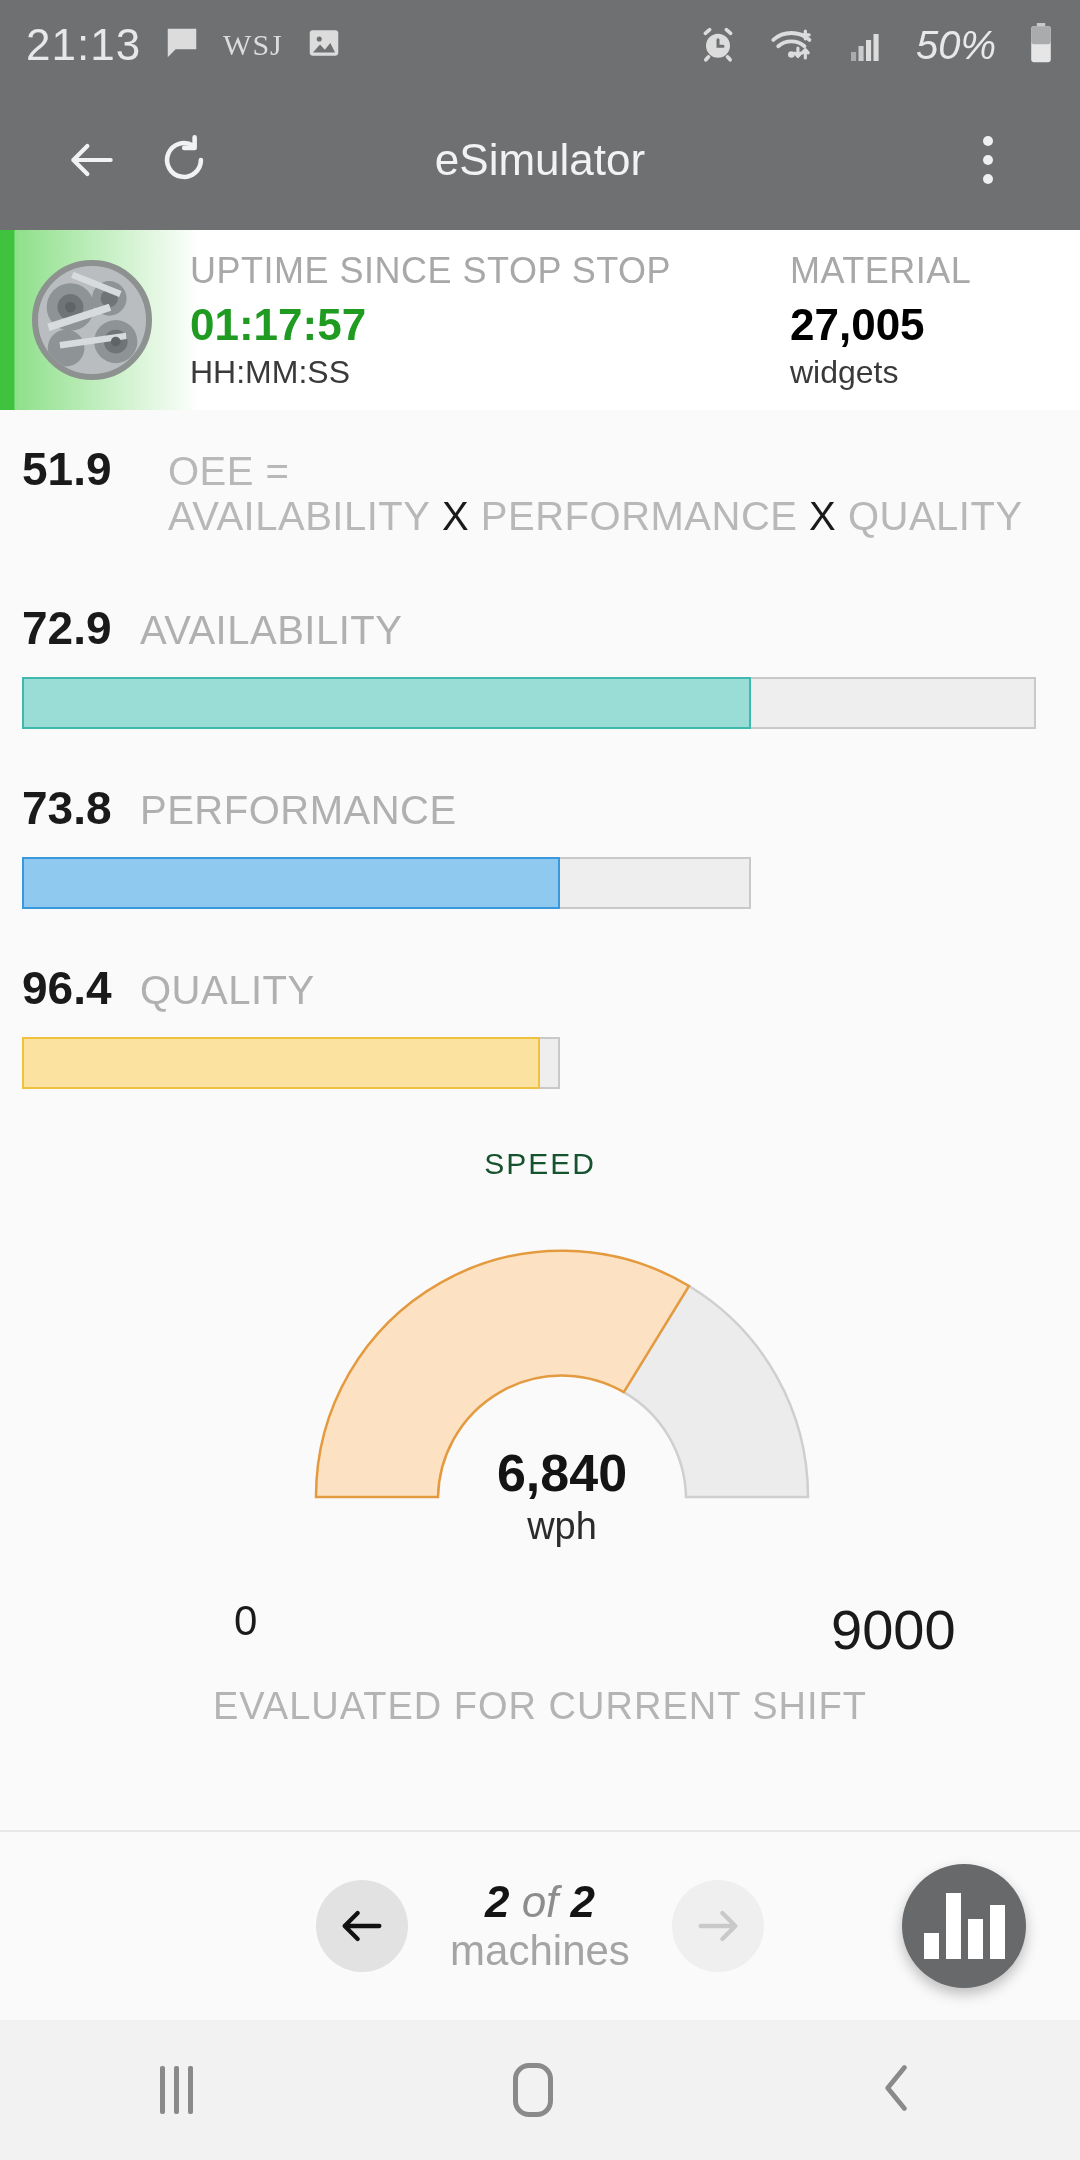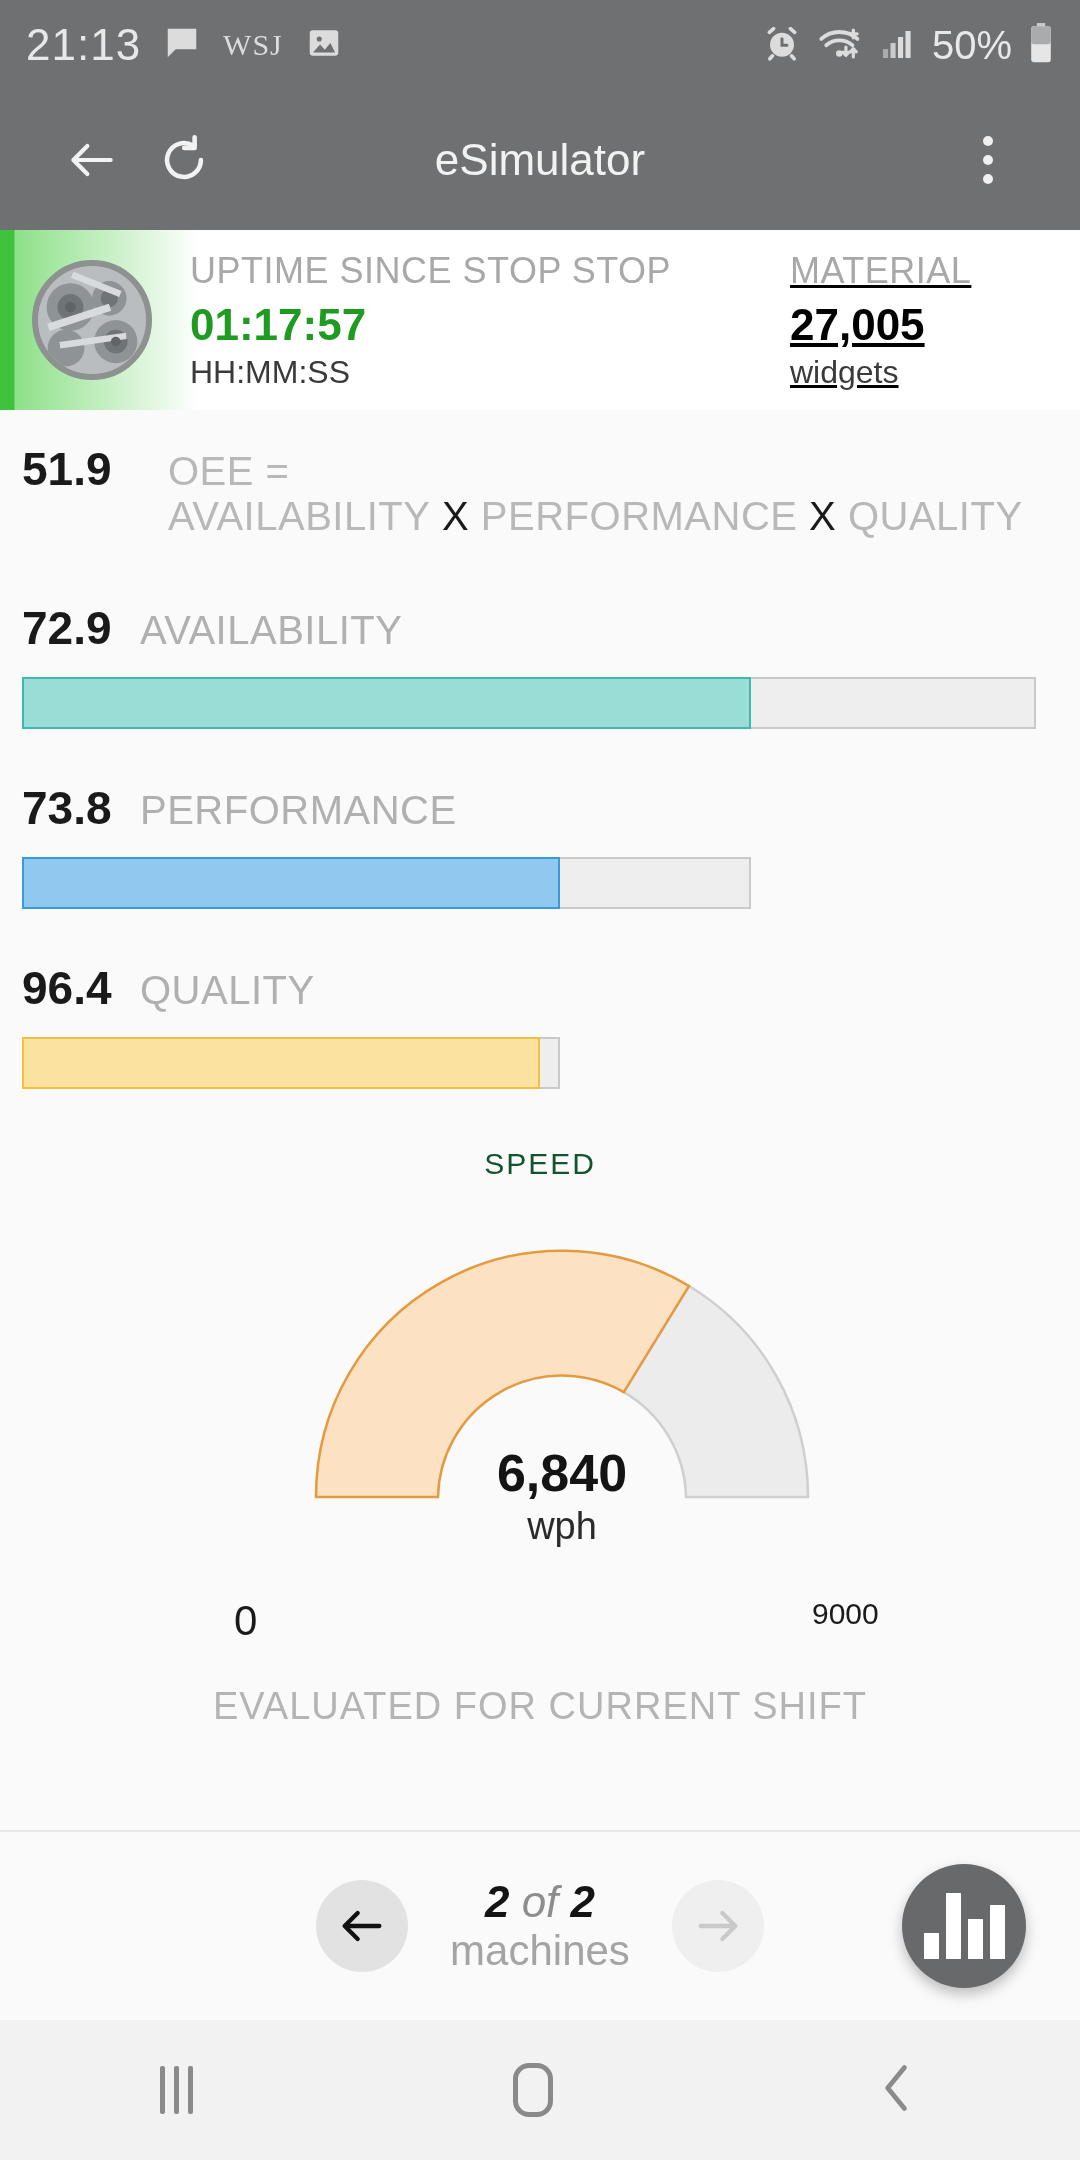"50%" .status-right { align-items: center -> flex-end; font-style: none -> italic; gap: 16px -> 32px }
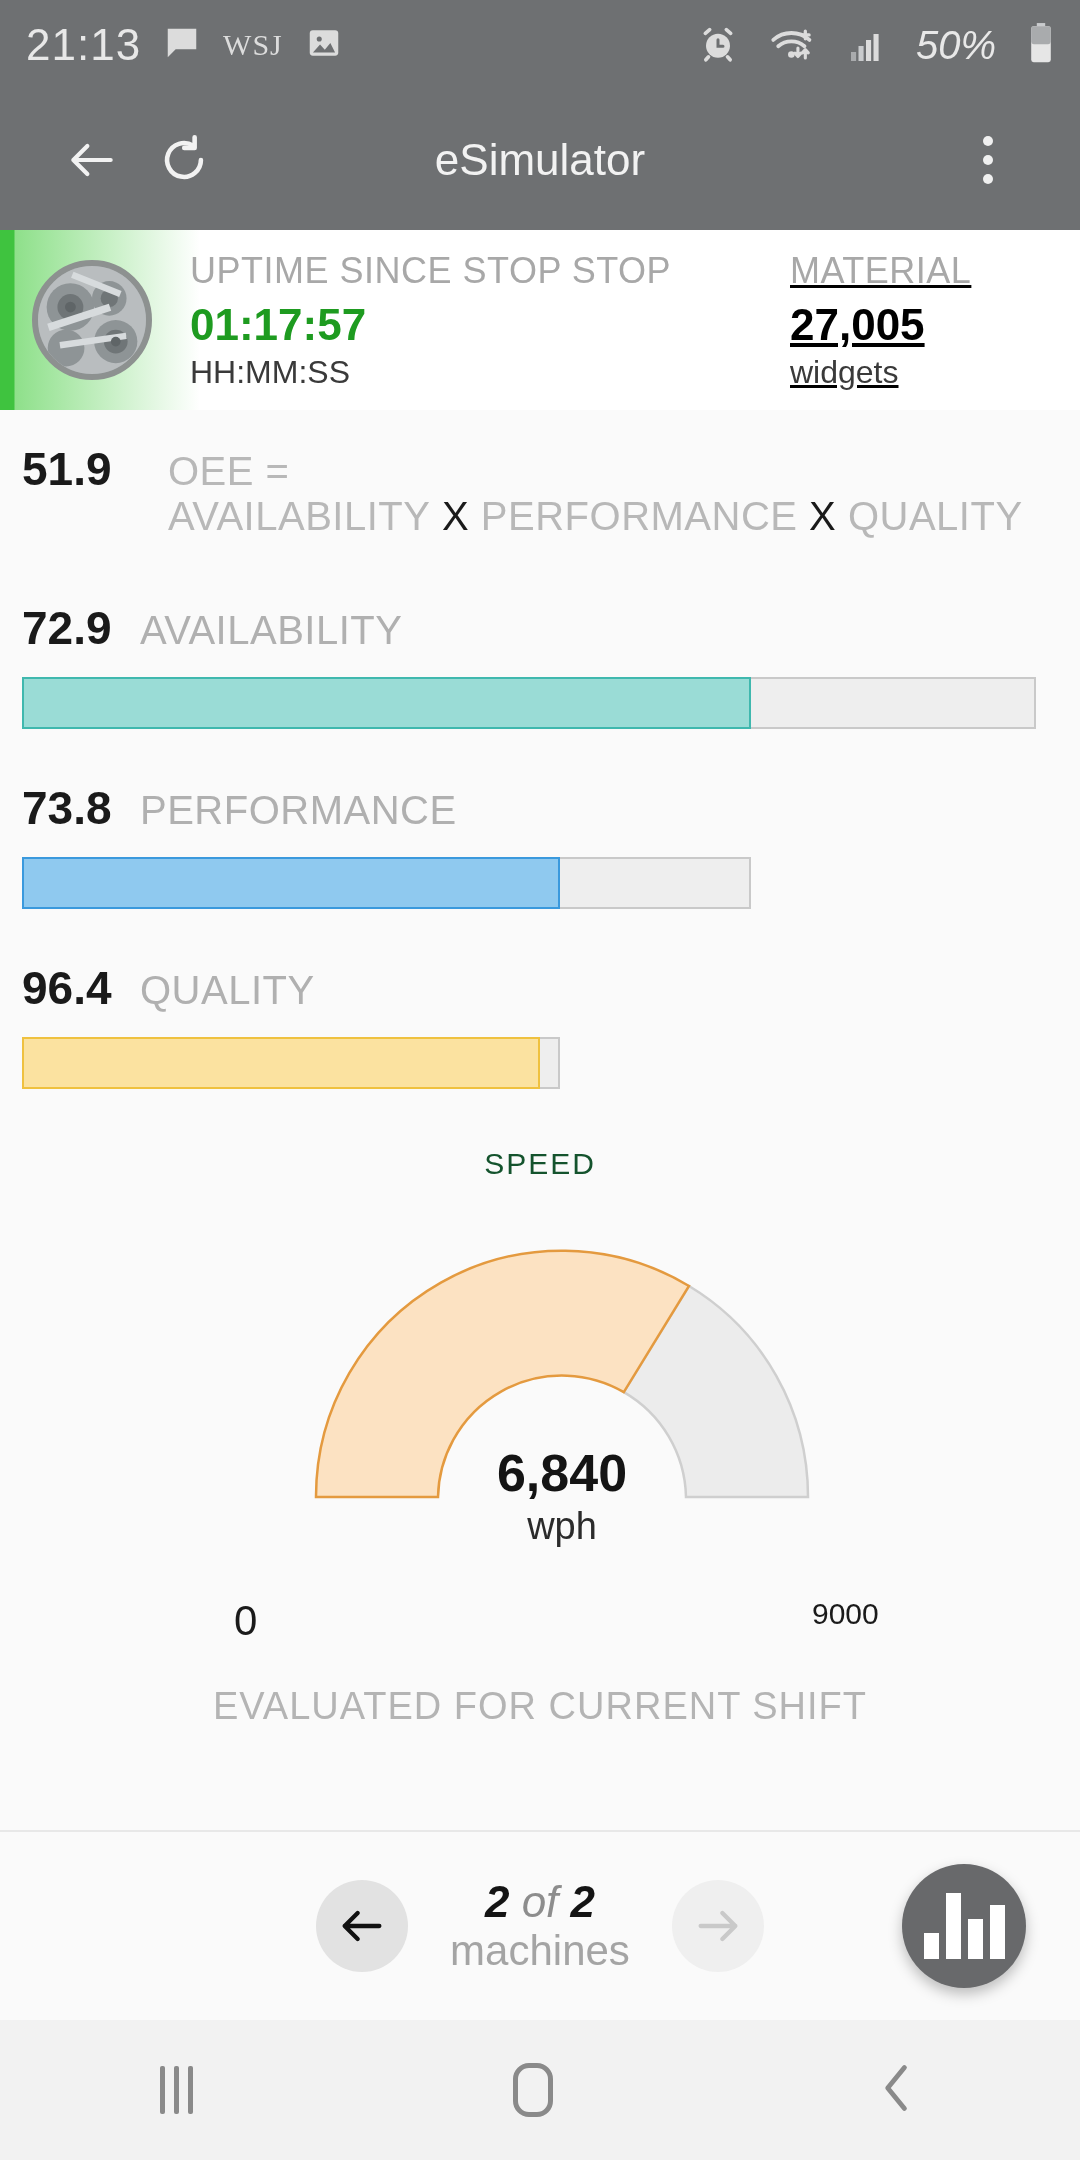"MATERIAL" .col-material { text-decoration: underline -> none }
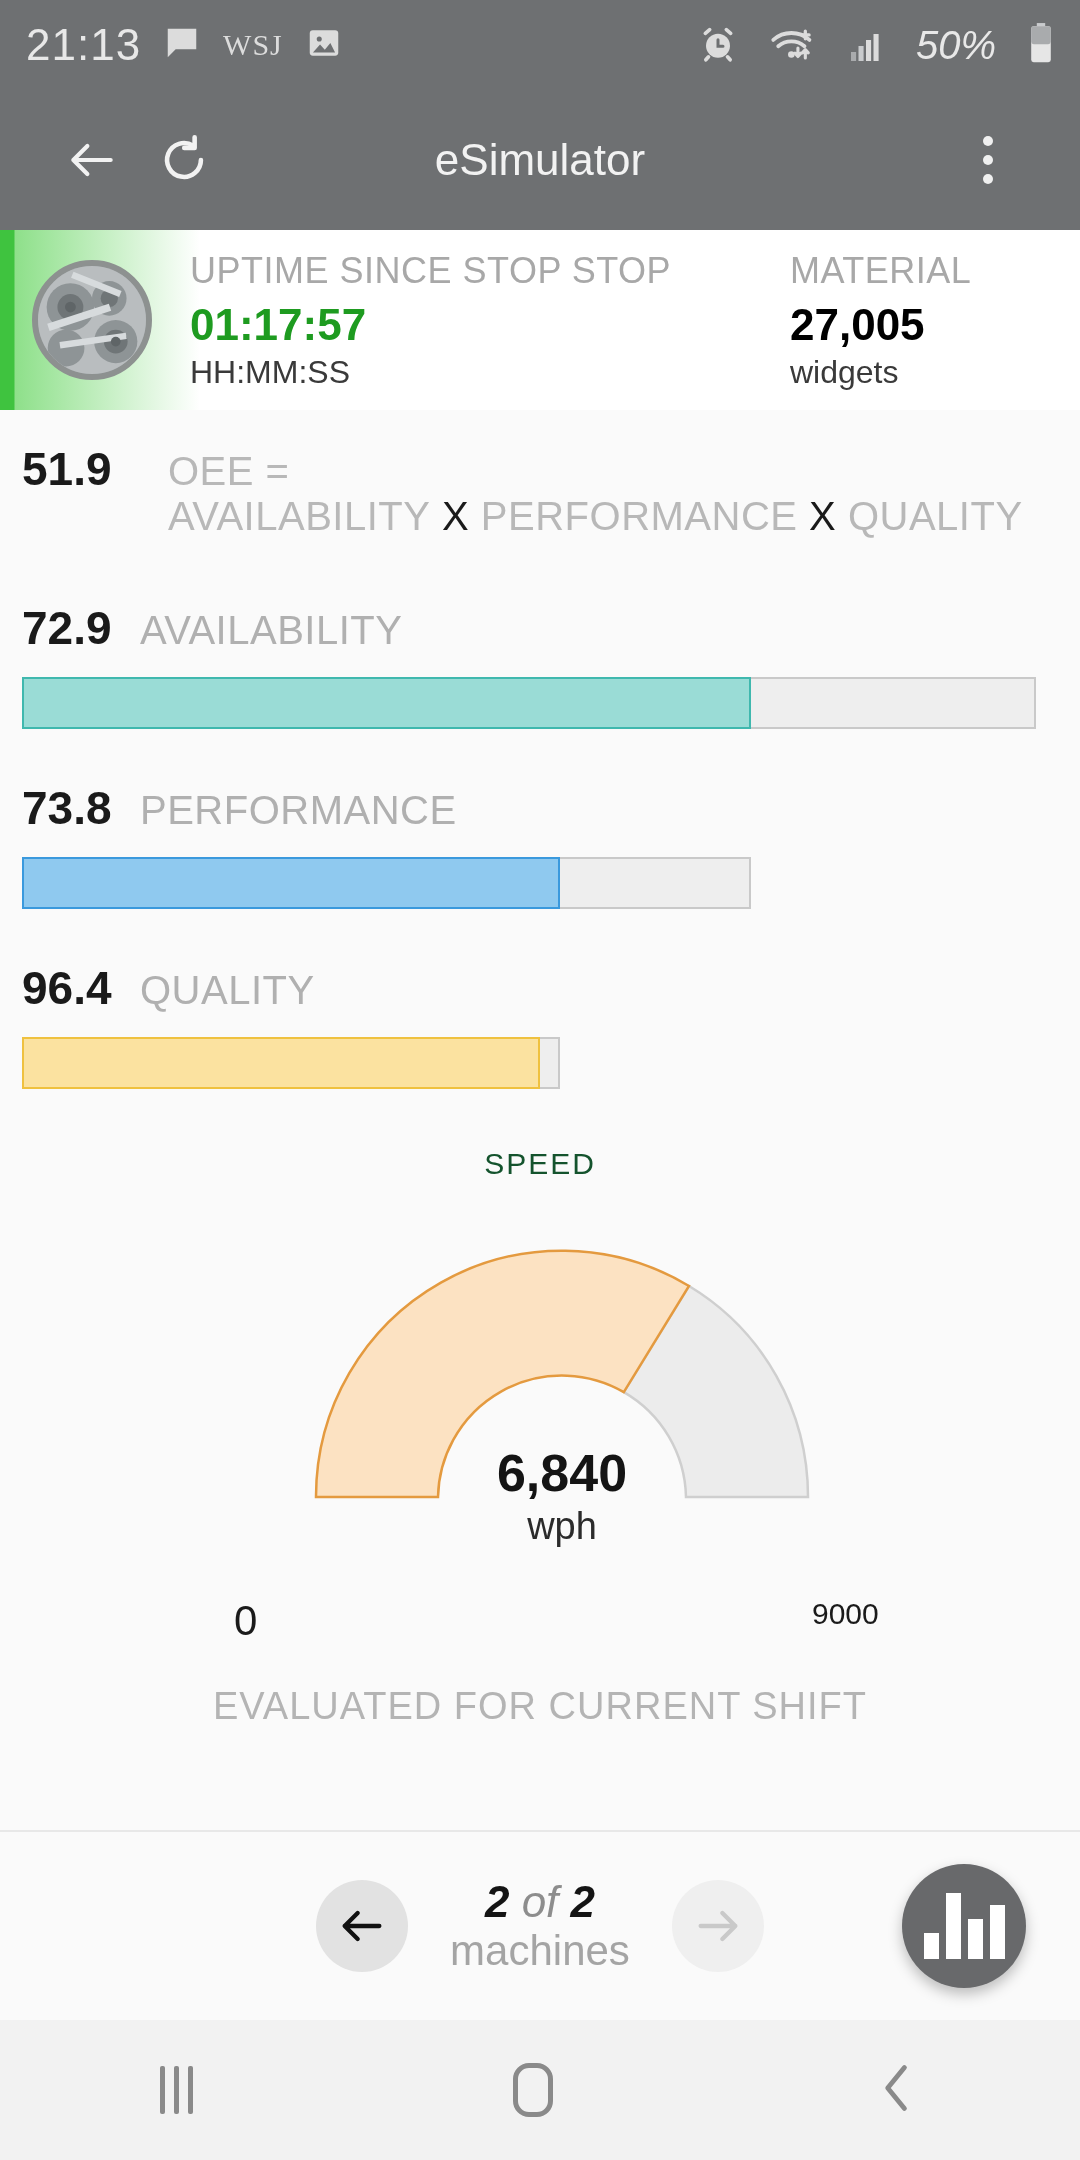"9000" .gauge-max { font-size: 30px -> 56px; left: 790px -> 809px }
